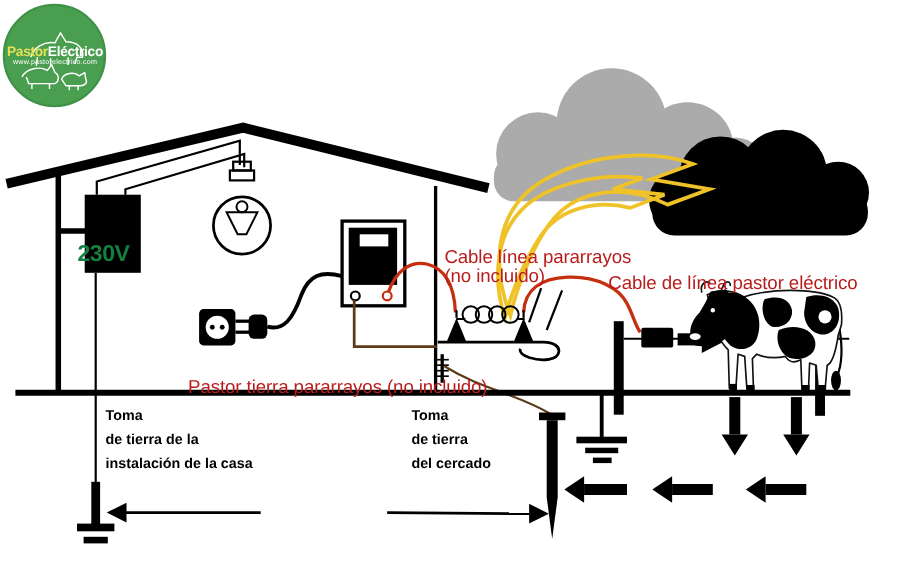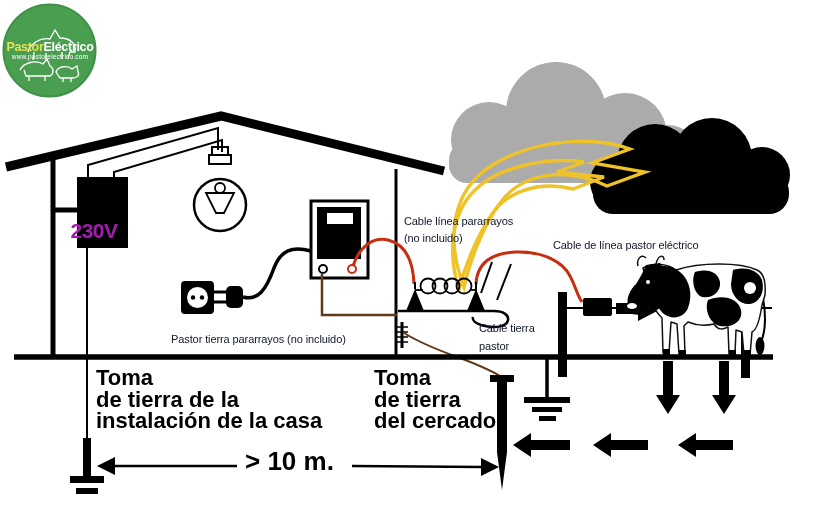"230V" #lbl-voltage { color: #a21caf -> #15803d }
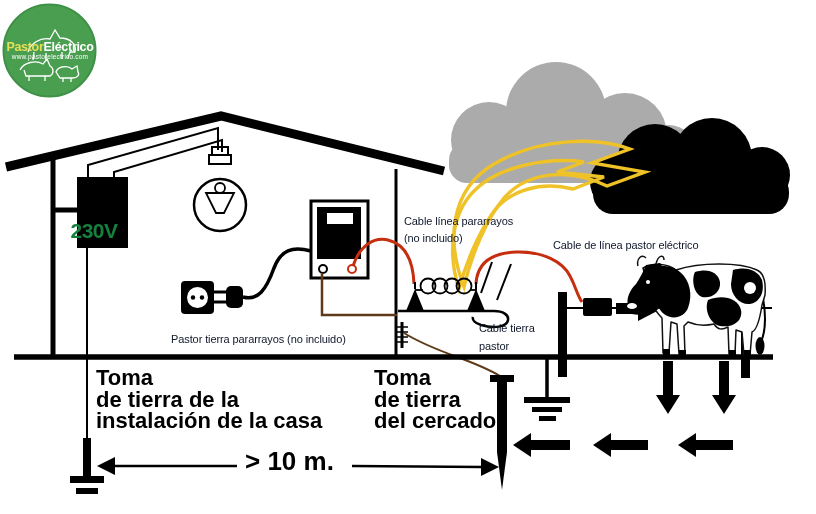"Cable línea pararrayos" .lbl { color: #0f172a -> #b91c1c; font-size: 11px -> 17px; margin-top: none -> 12px }
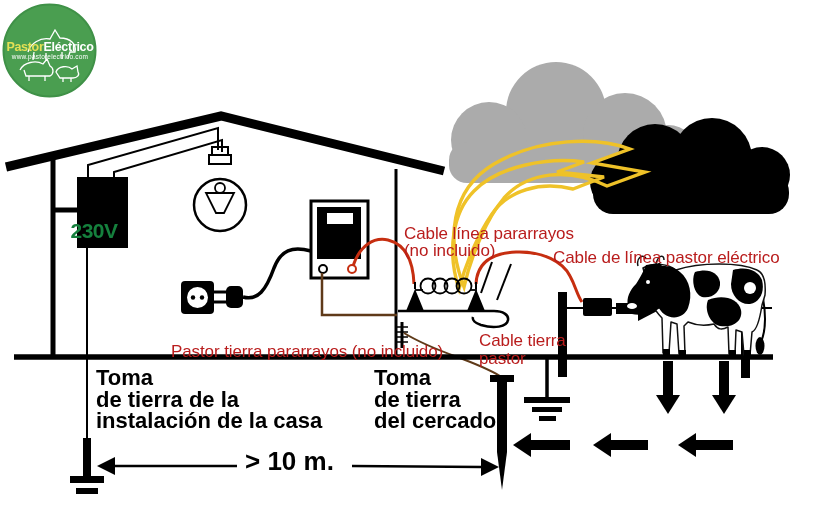"Cable tierra" div.lbl { html: <div>Cable tierra pastor</div> -> none }
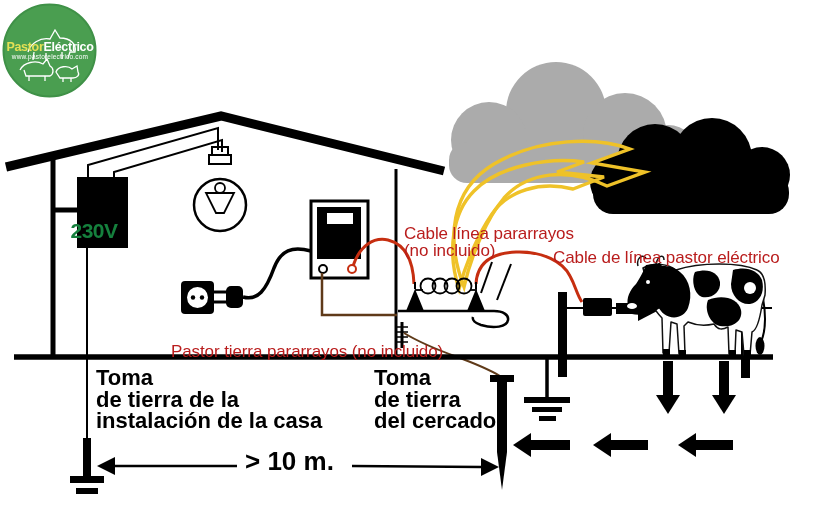"Toma" .lbl-bold { font-size: 22px -> 13px }
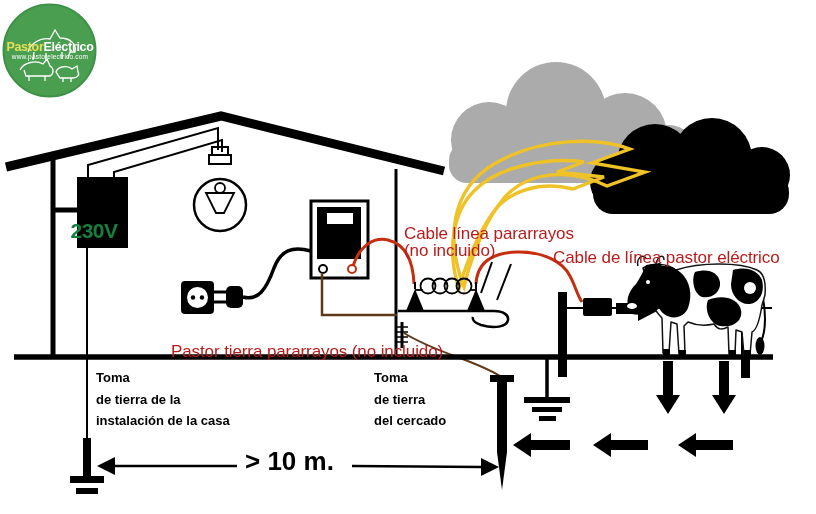"> 10 m." div { html: <div>&gt; 10 m.</div> -> none }
